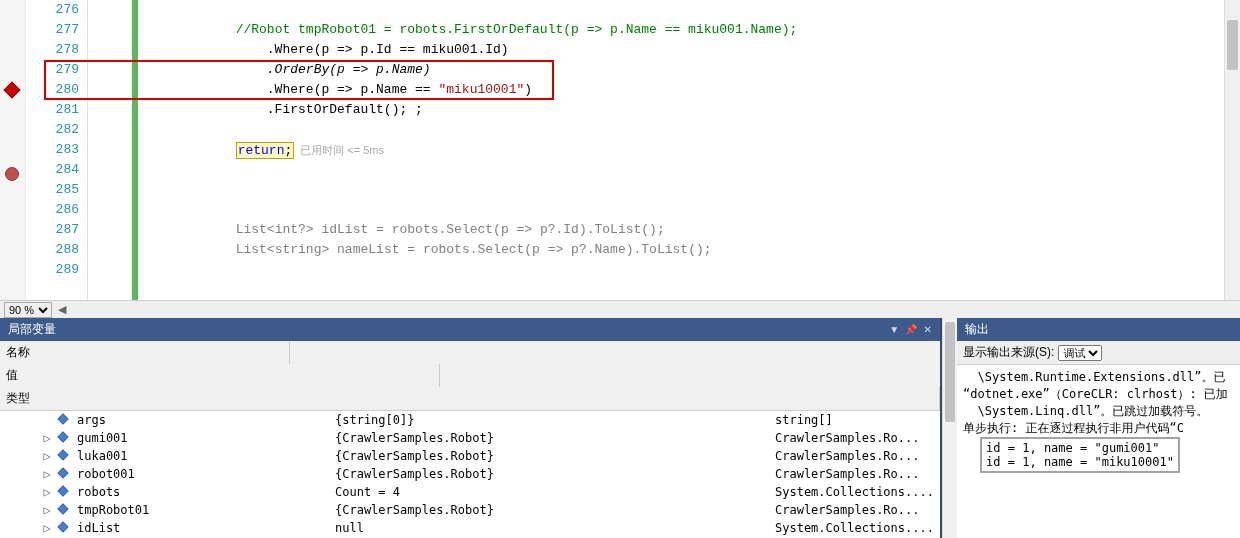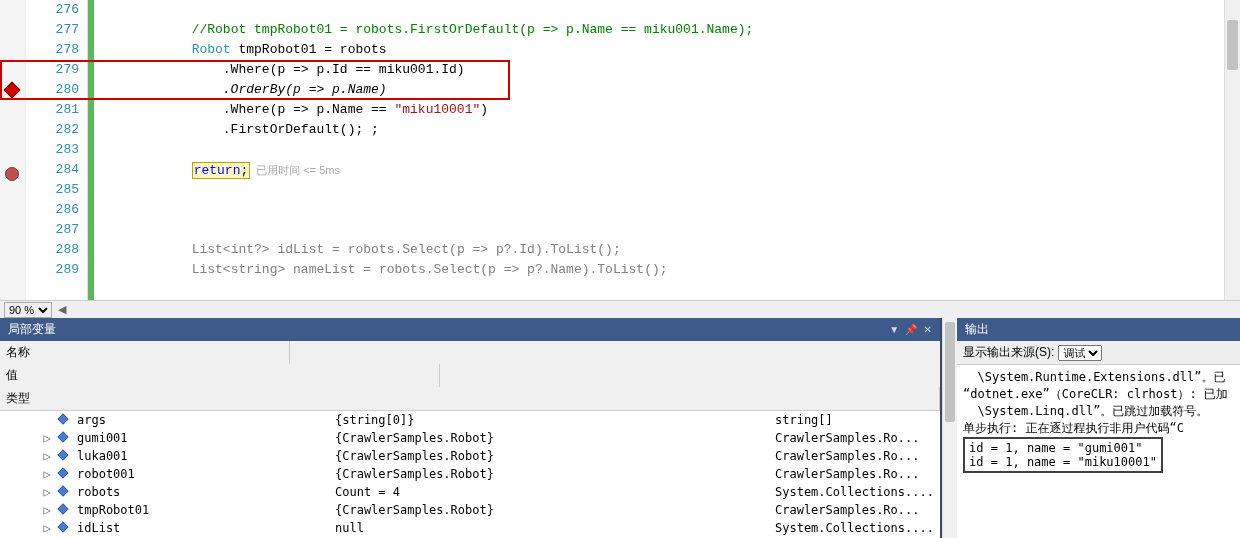"//Robot tmpRobot01 =" .code-col { margin-left: none -> 44px }
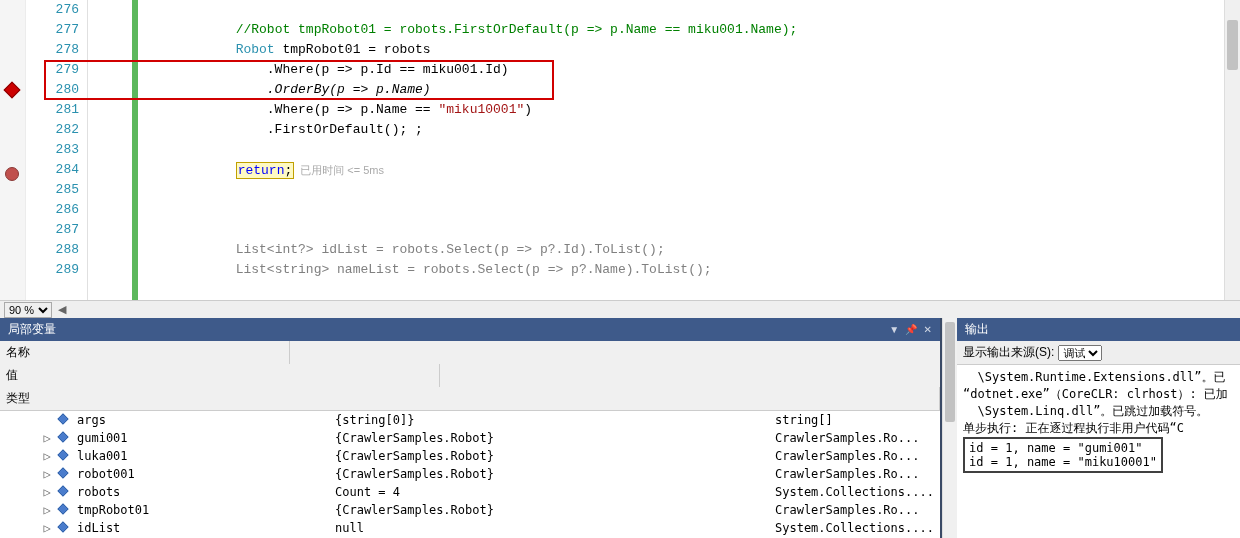"Robot tmpRobot01 = robots" div.code-line { html: <div> <span>Robot</span> tmpRobot01 = robots</div> -> none }
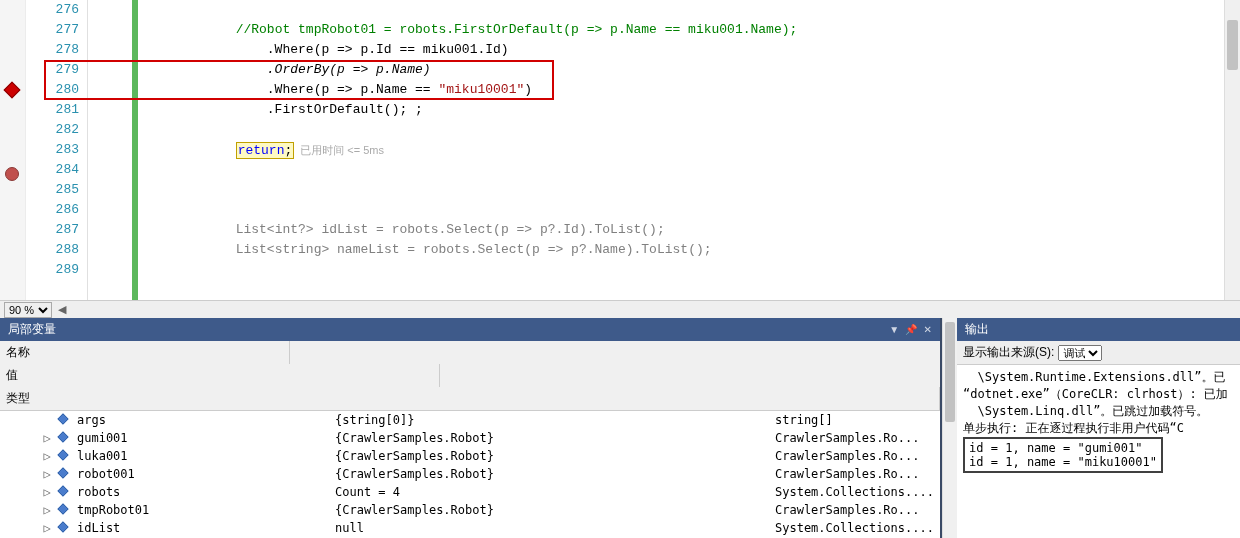"id = 1, name =" .output-redbox { border: 2px solid #404040 -> 2px solid #a3a3a3; margin-left: none -> 17px }
